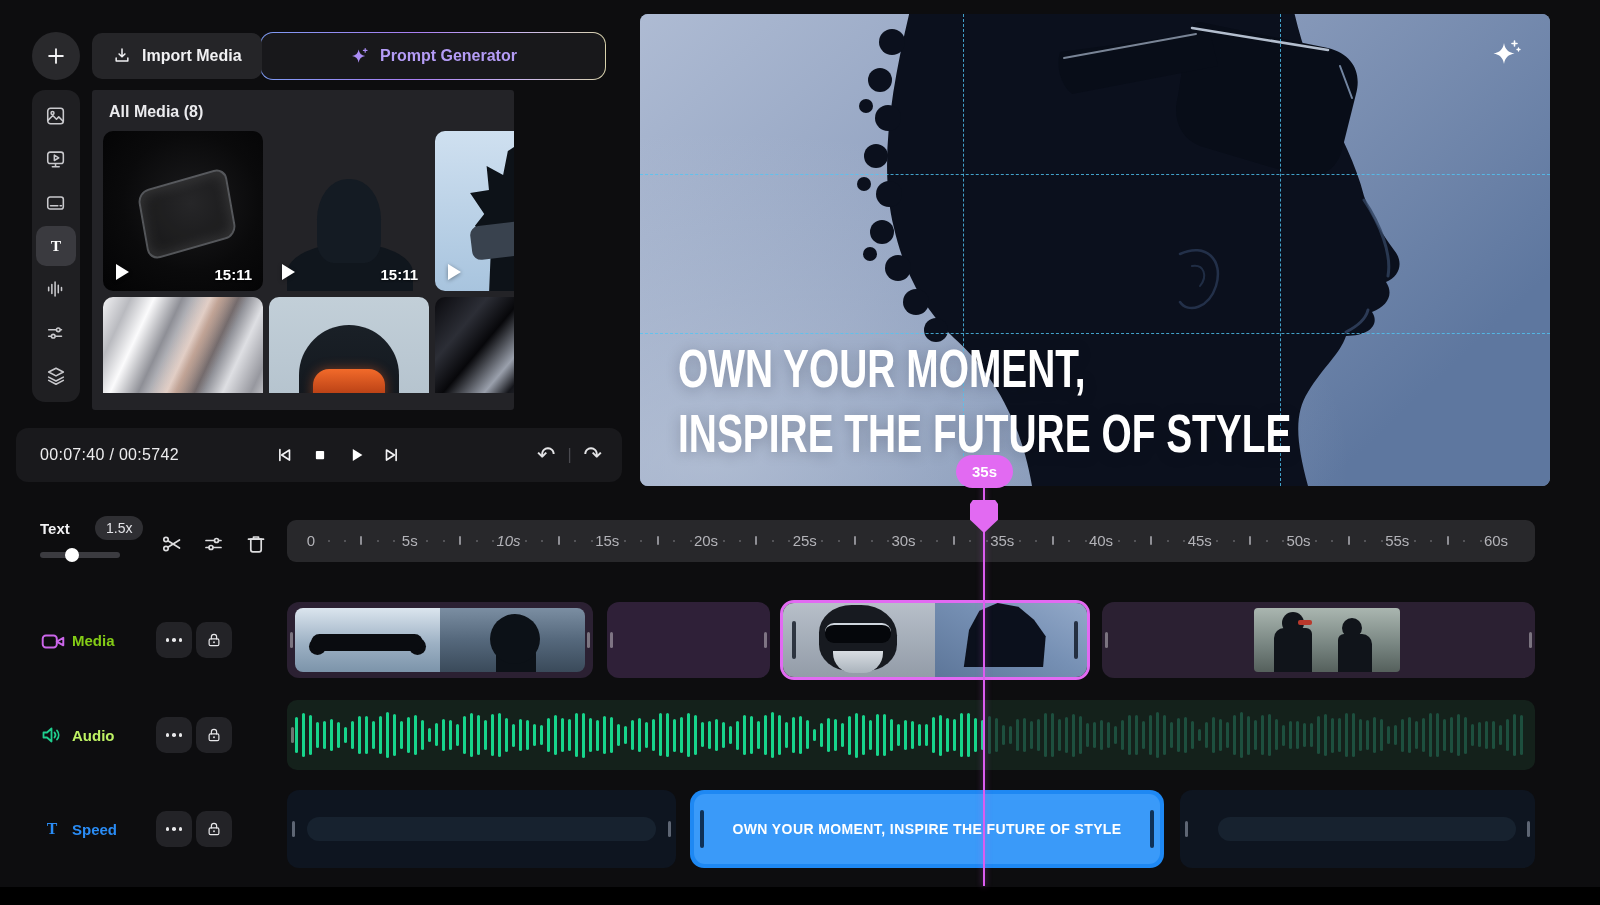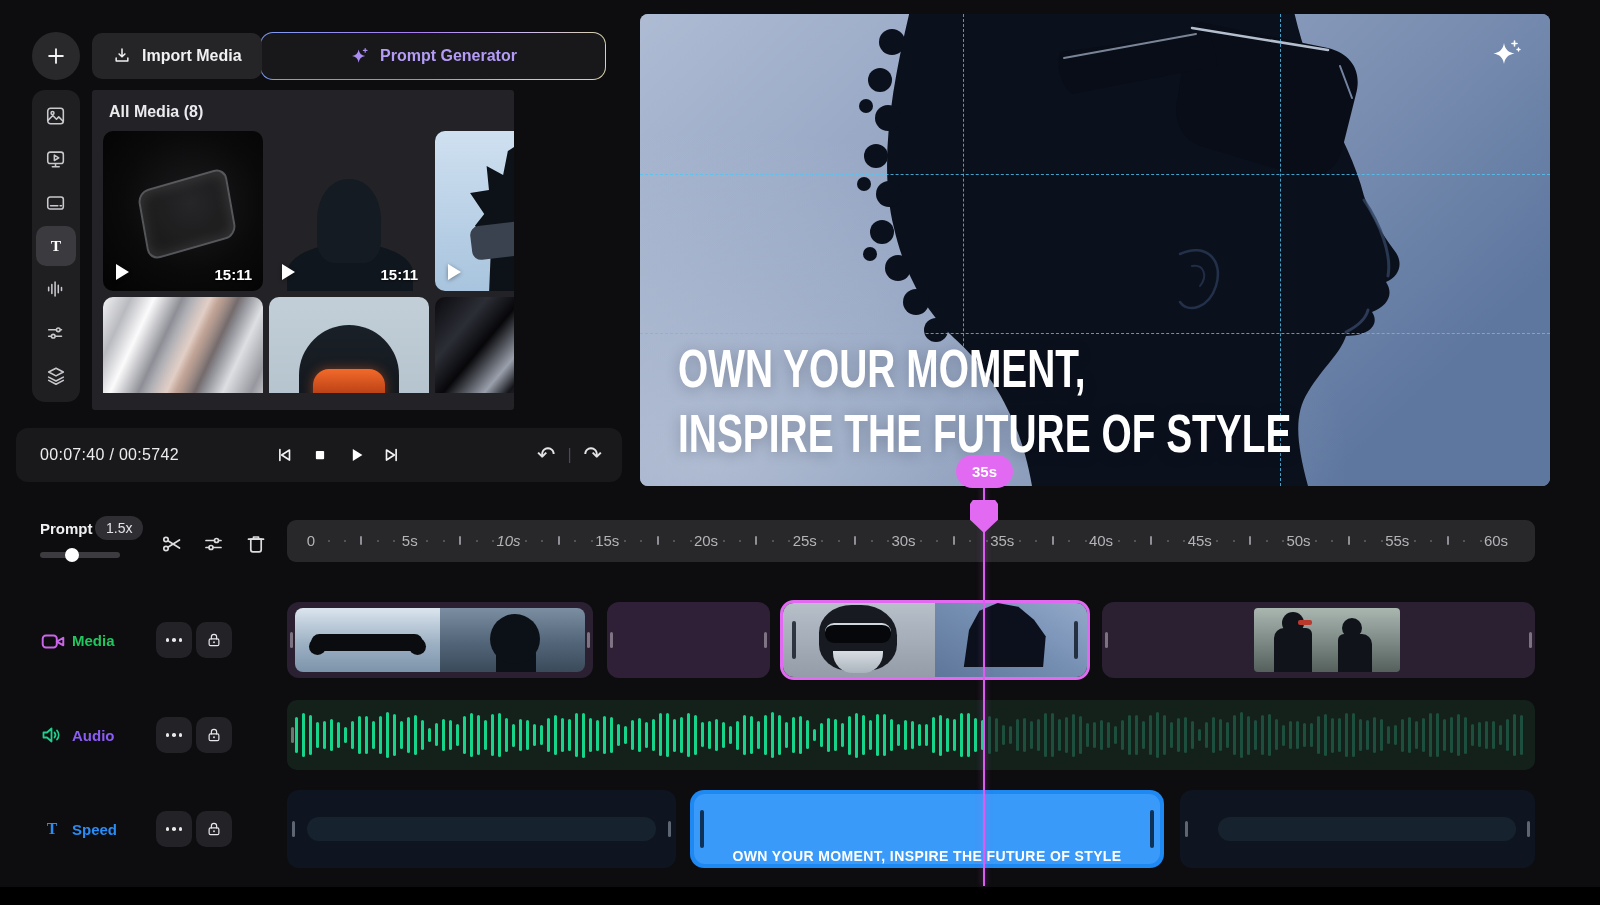"Prompt" span.abs { text: Prompt -> Text }
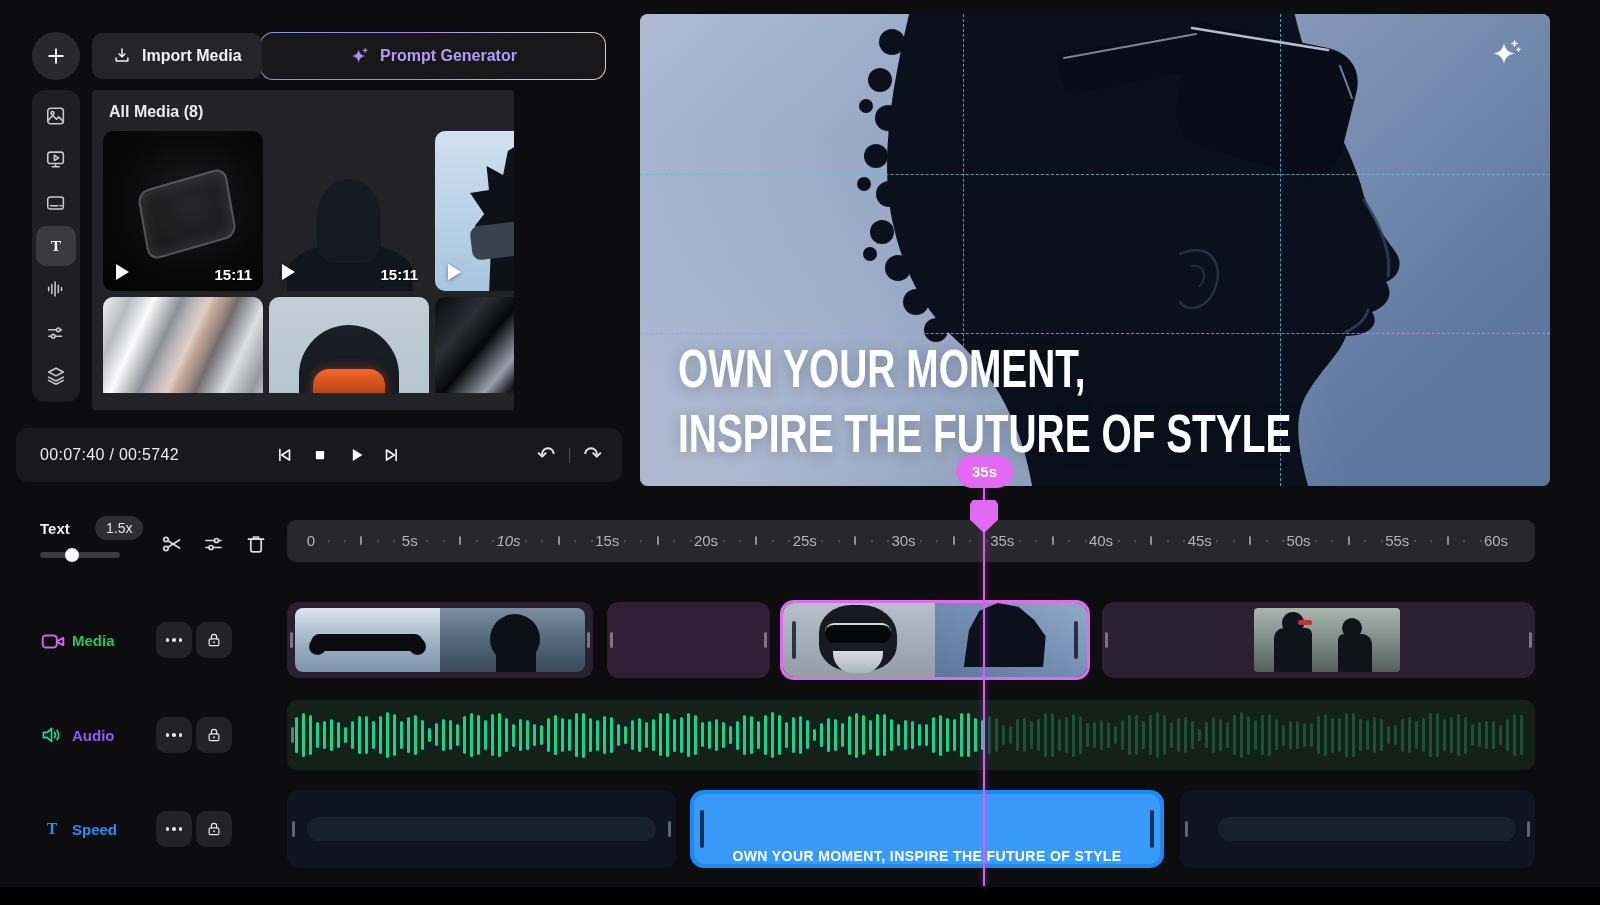"Media" span.abs { color: #22c55e -> #84cc16 }
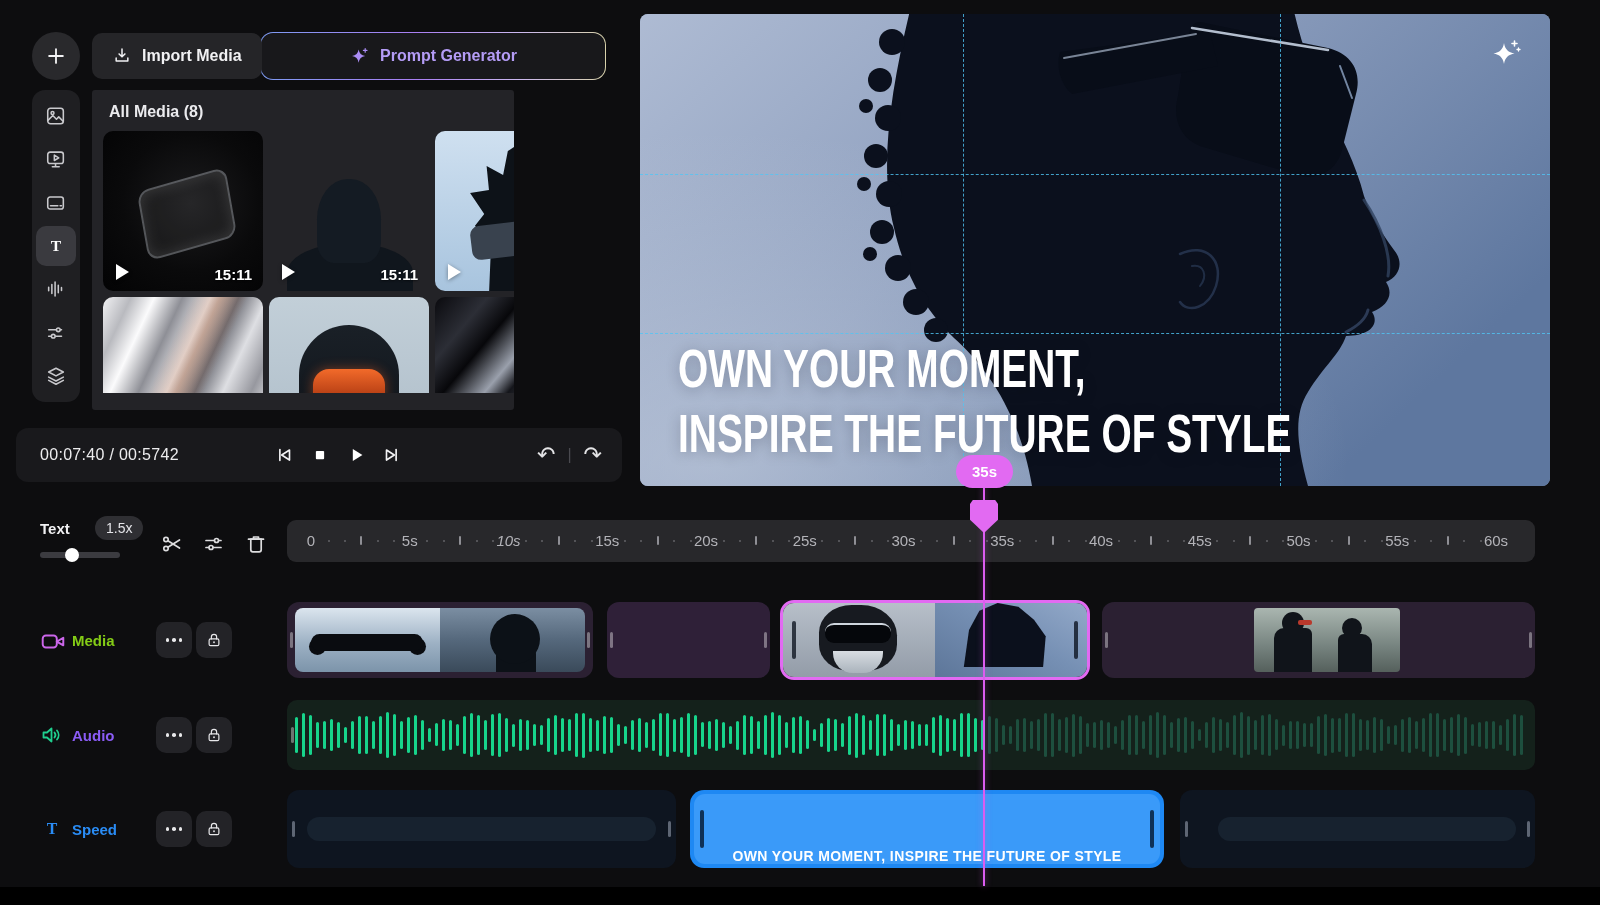"Audio" span.abs { color: #8b5cf6 -> #bef264 }
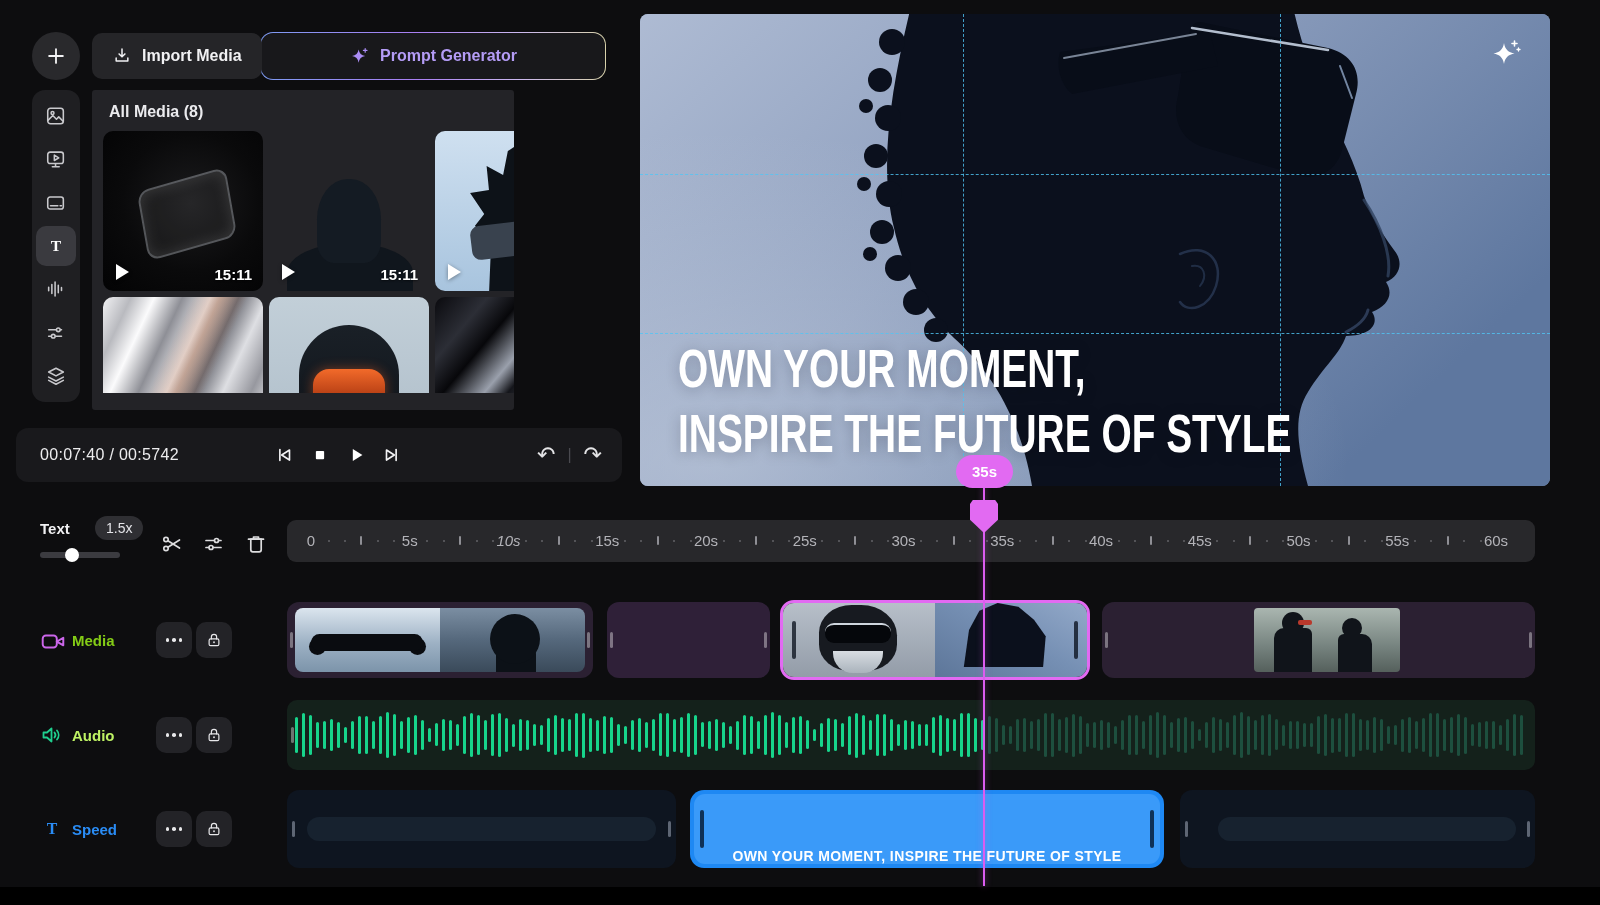"OWN YOUR MOMENT, INSPIRE THE" .blue-inner { align-items: flex-end -> center }
